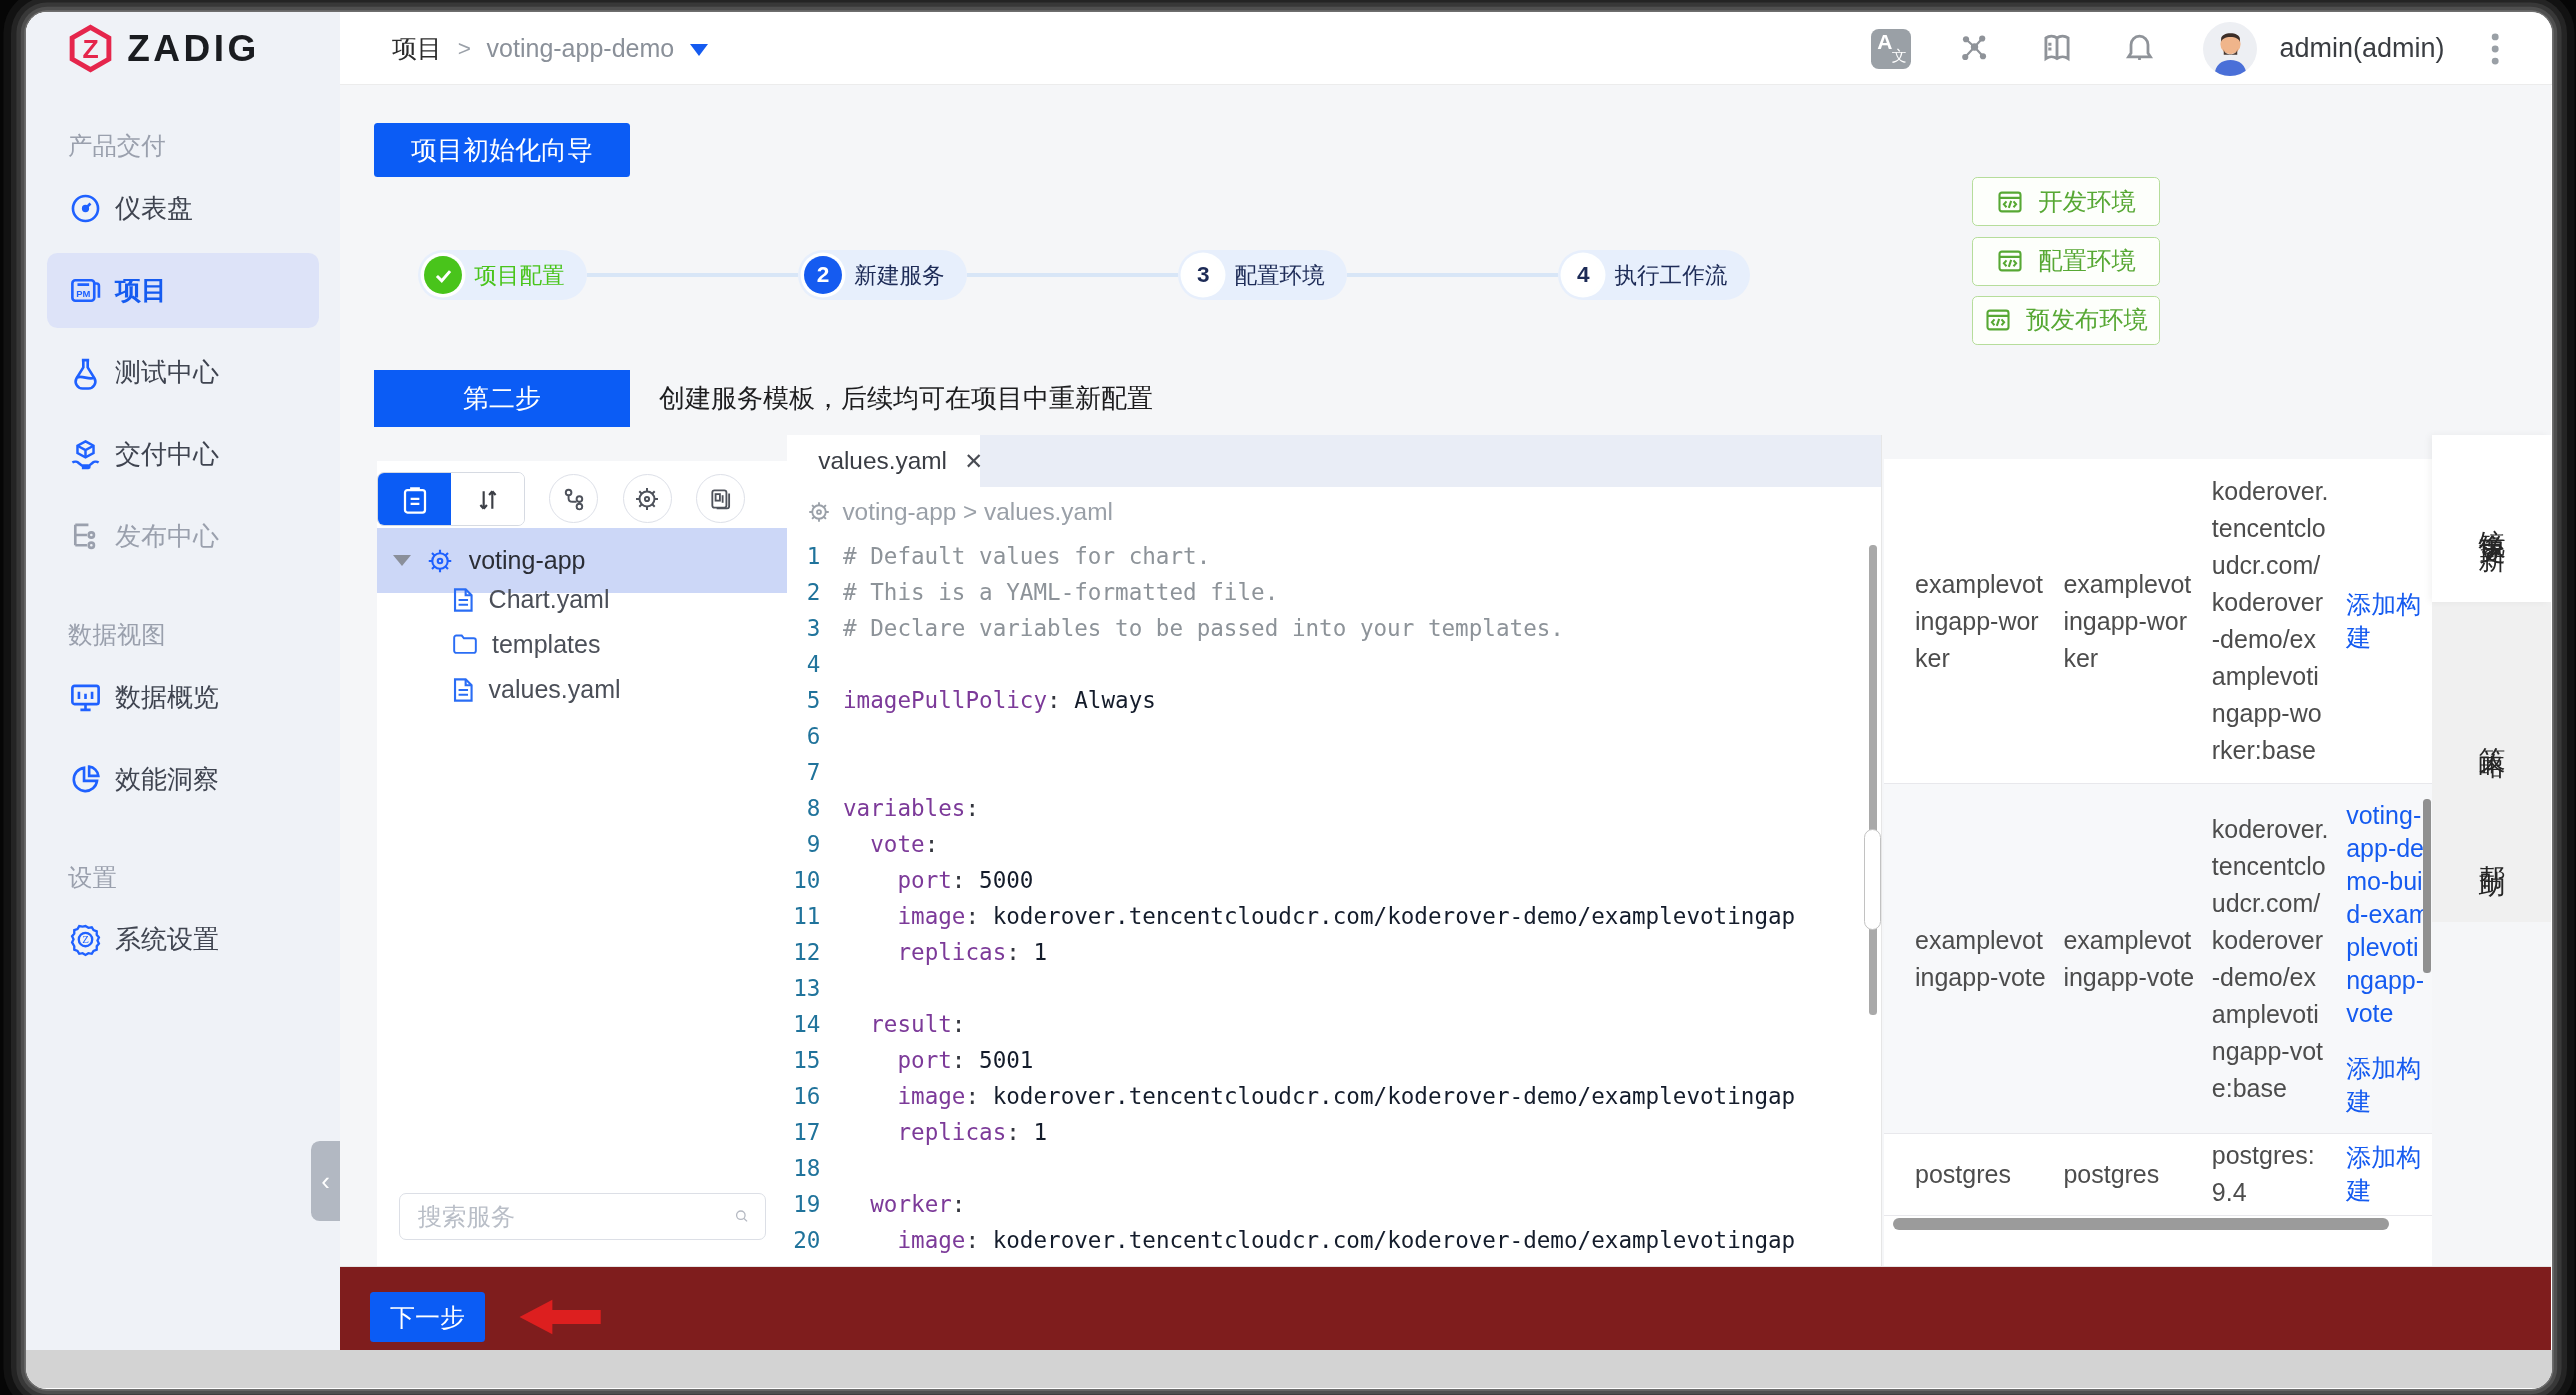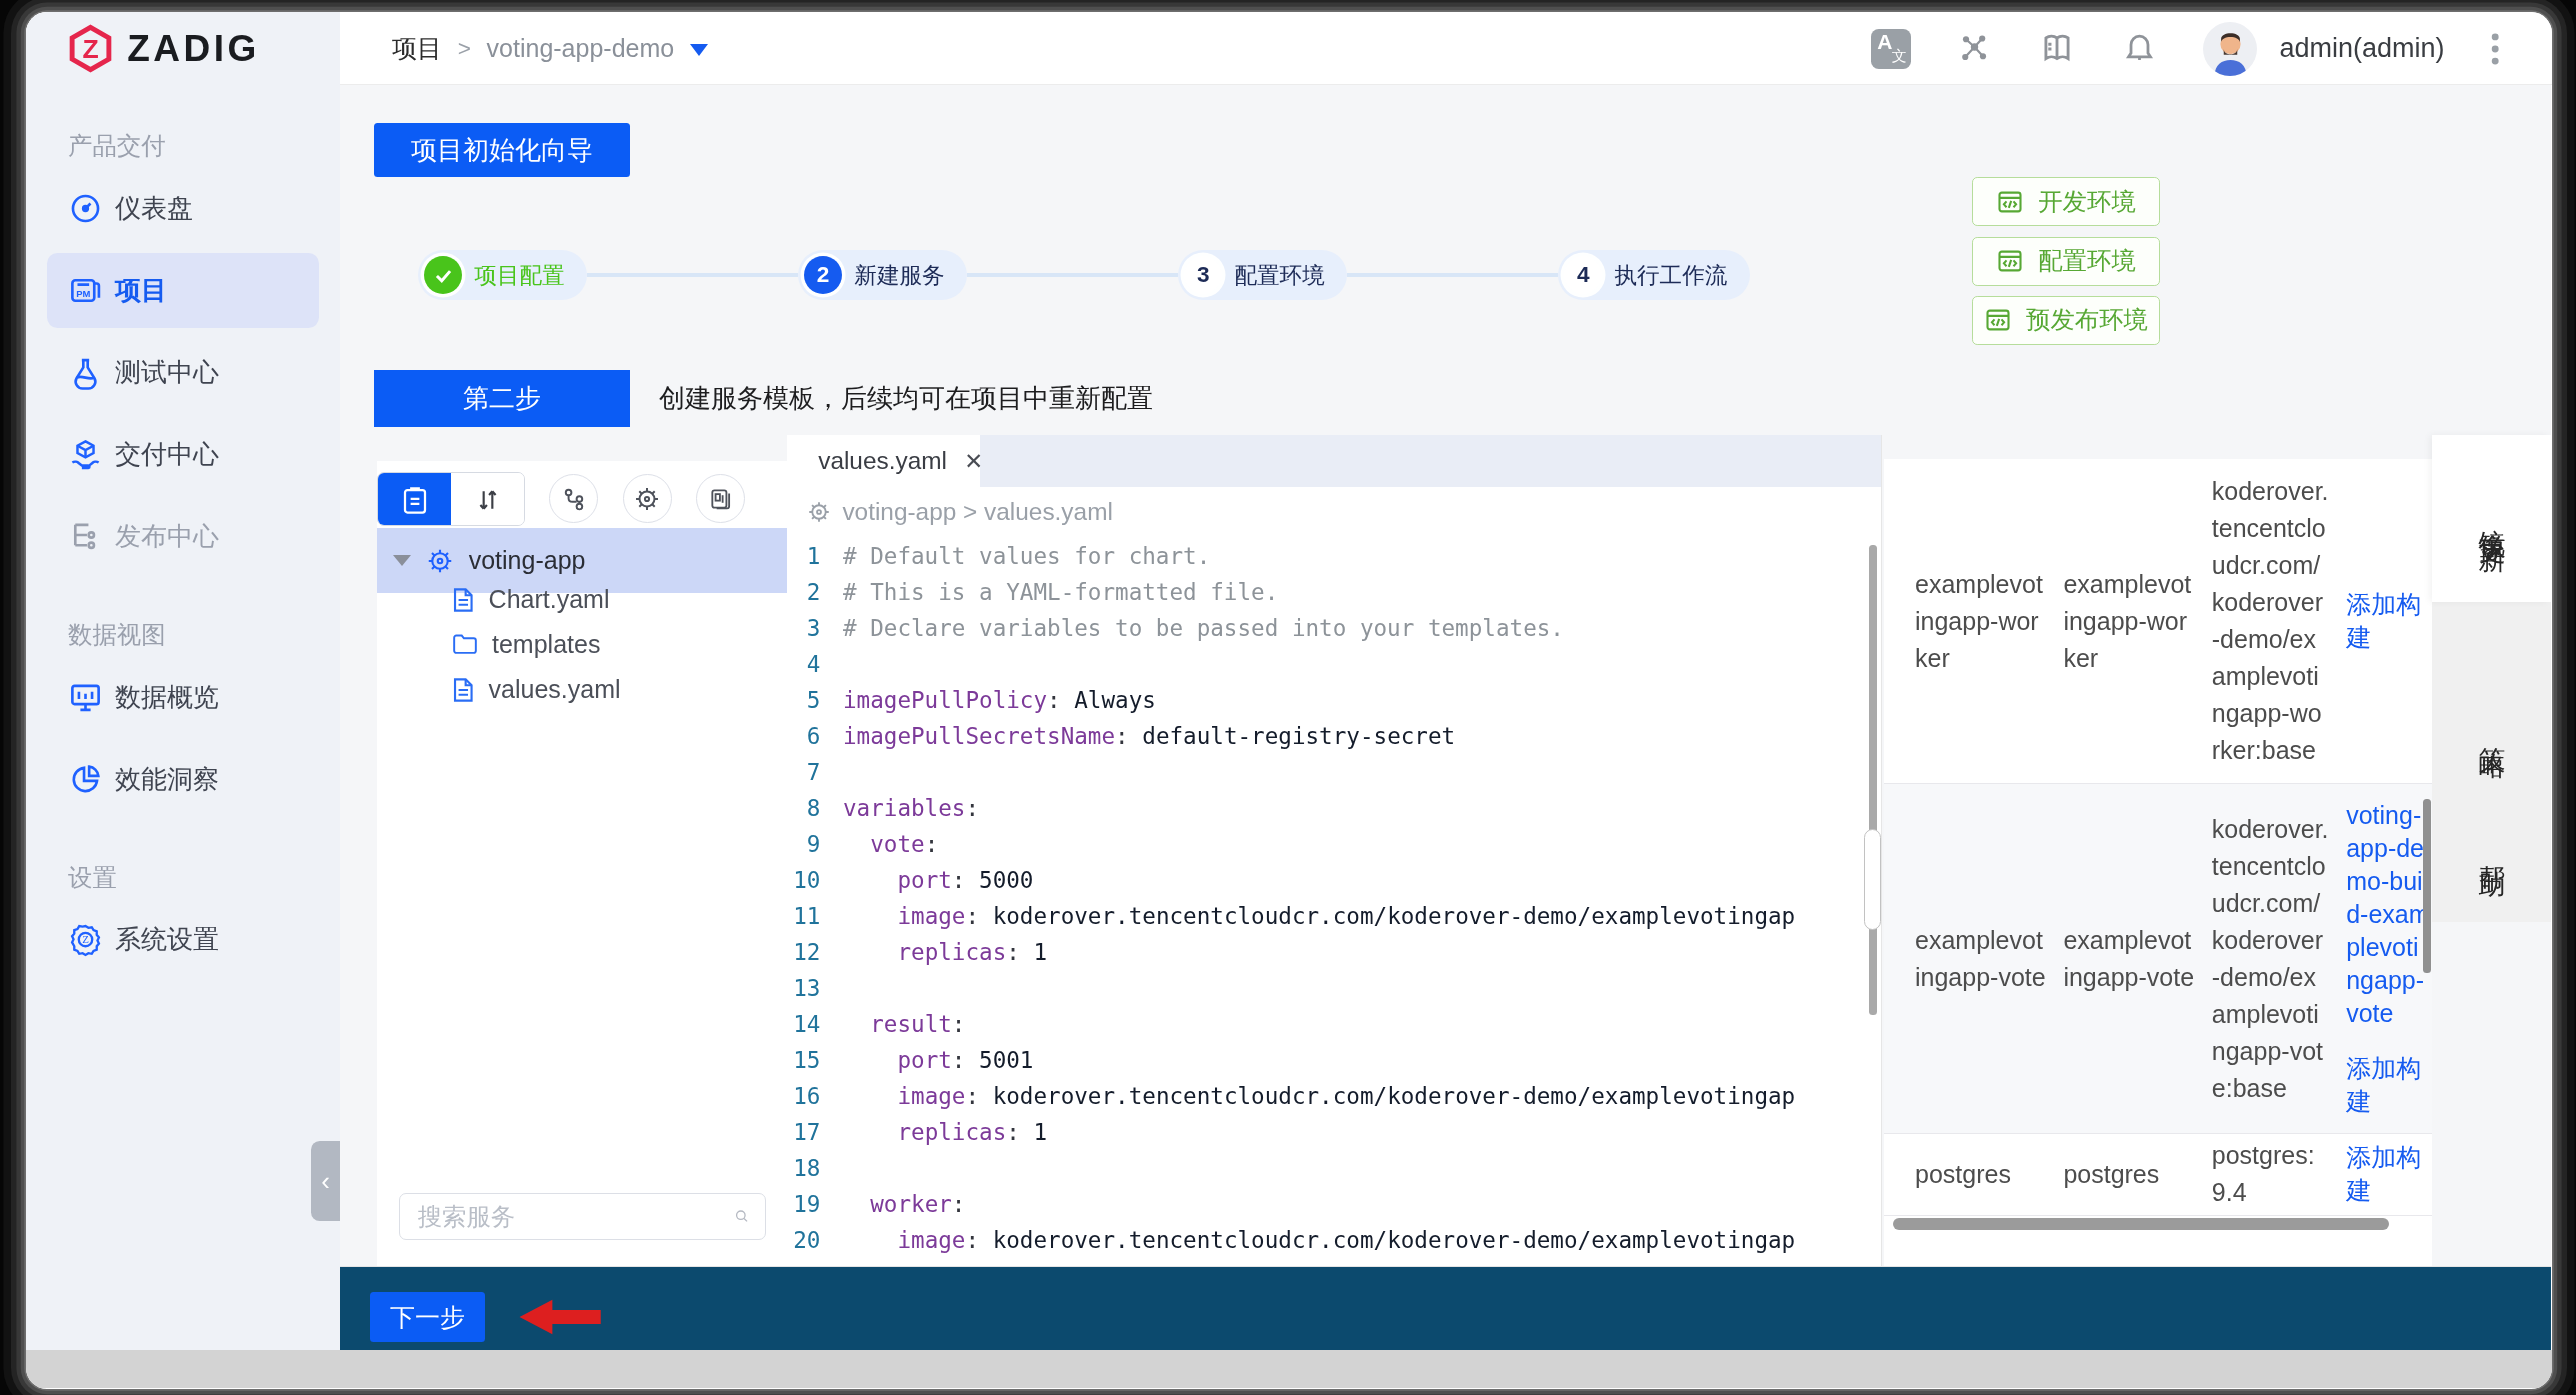"imagePullSecretsName:" span.ct { html: <span><span>imagePullSecretsName</span><span>: </span><span>default-registry-secret</span></span> -> none }
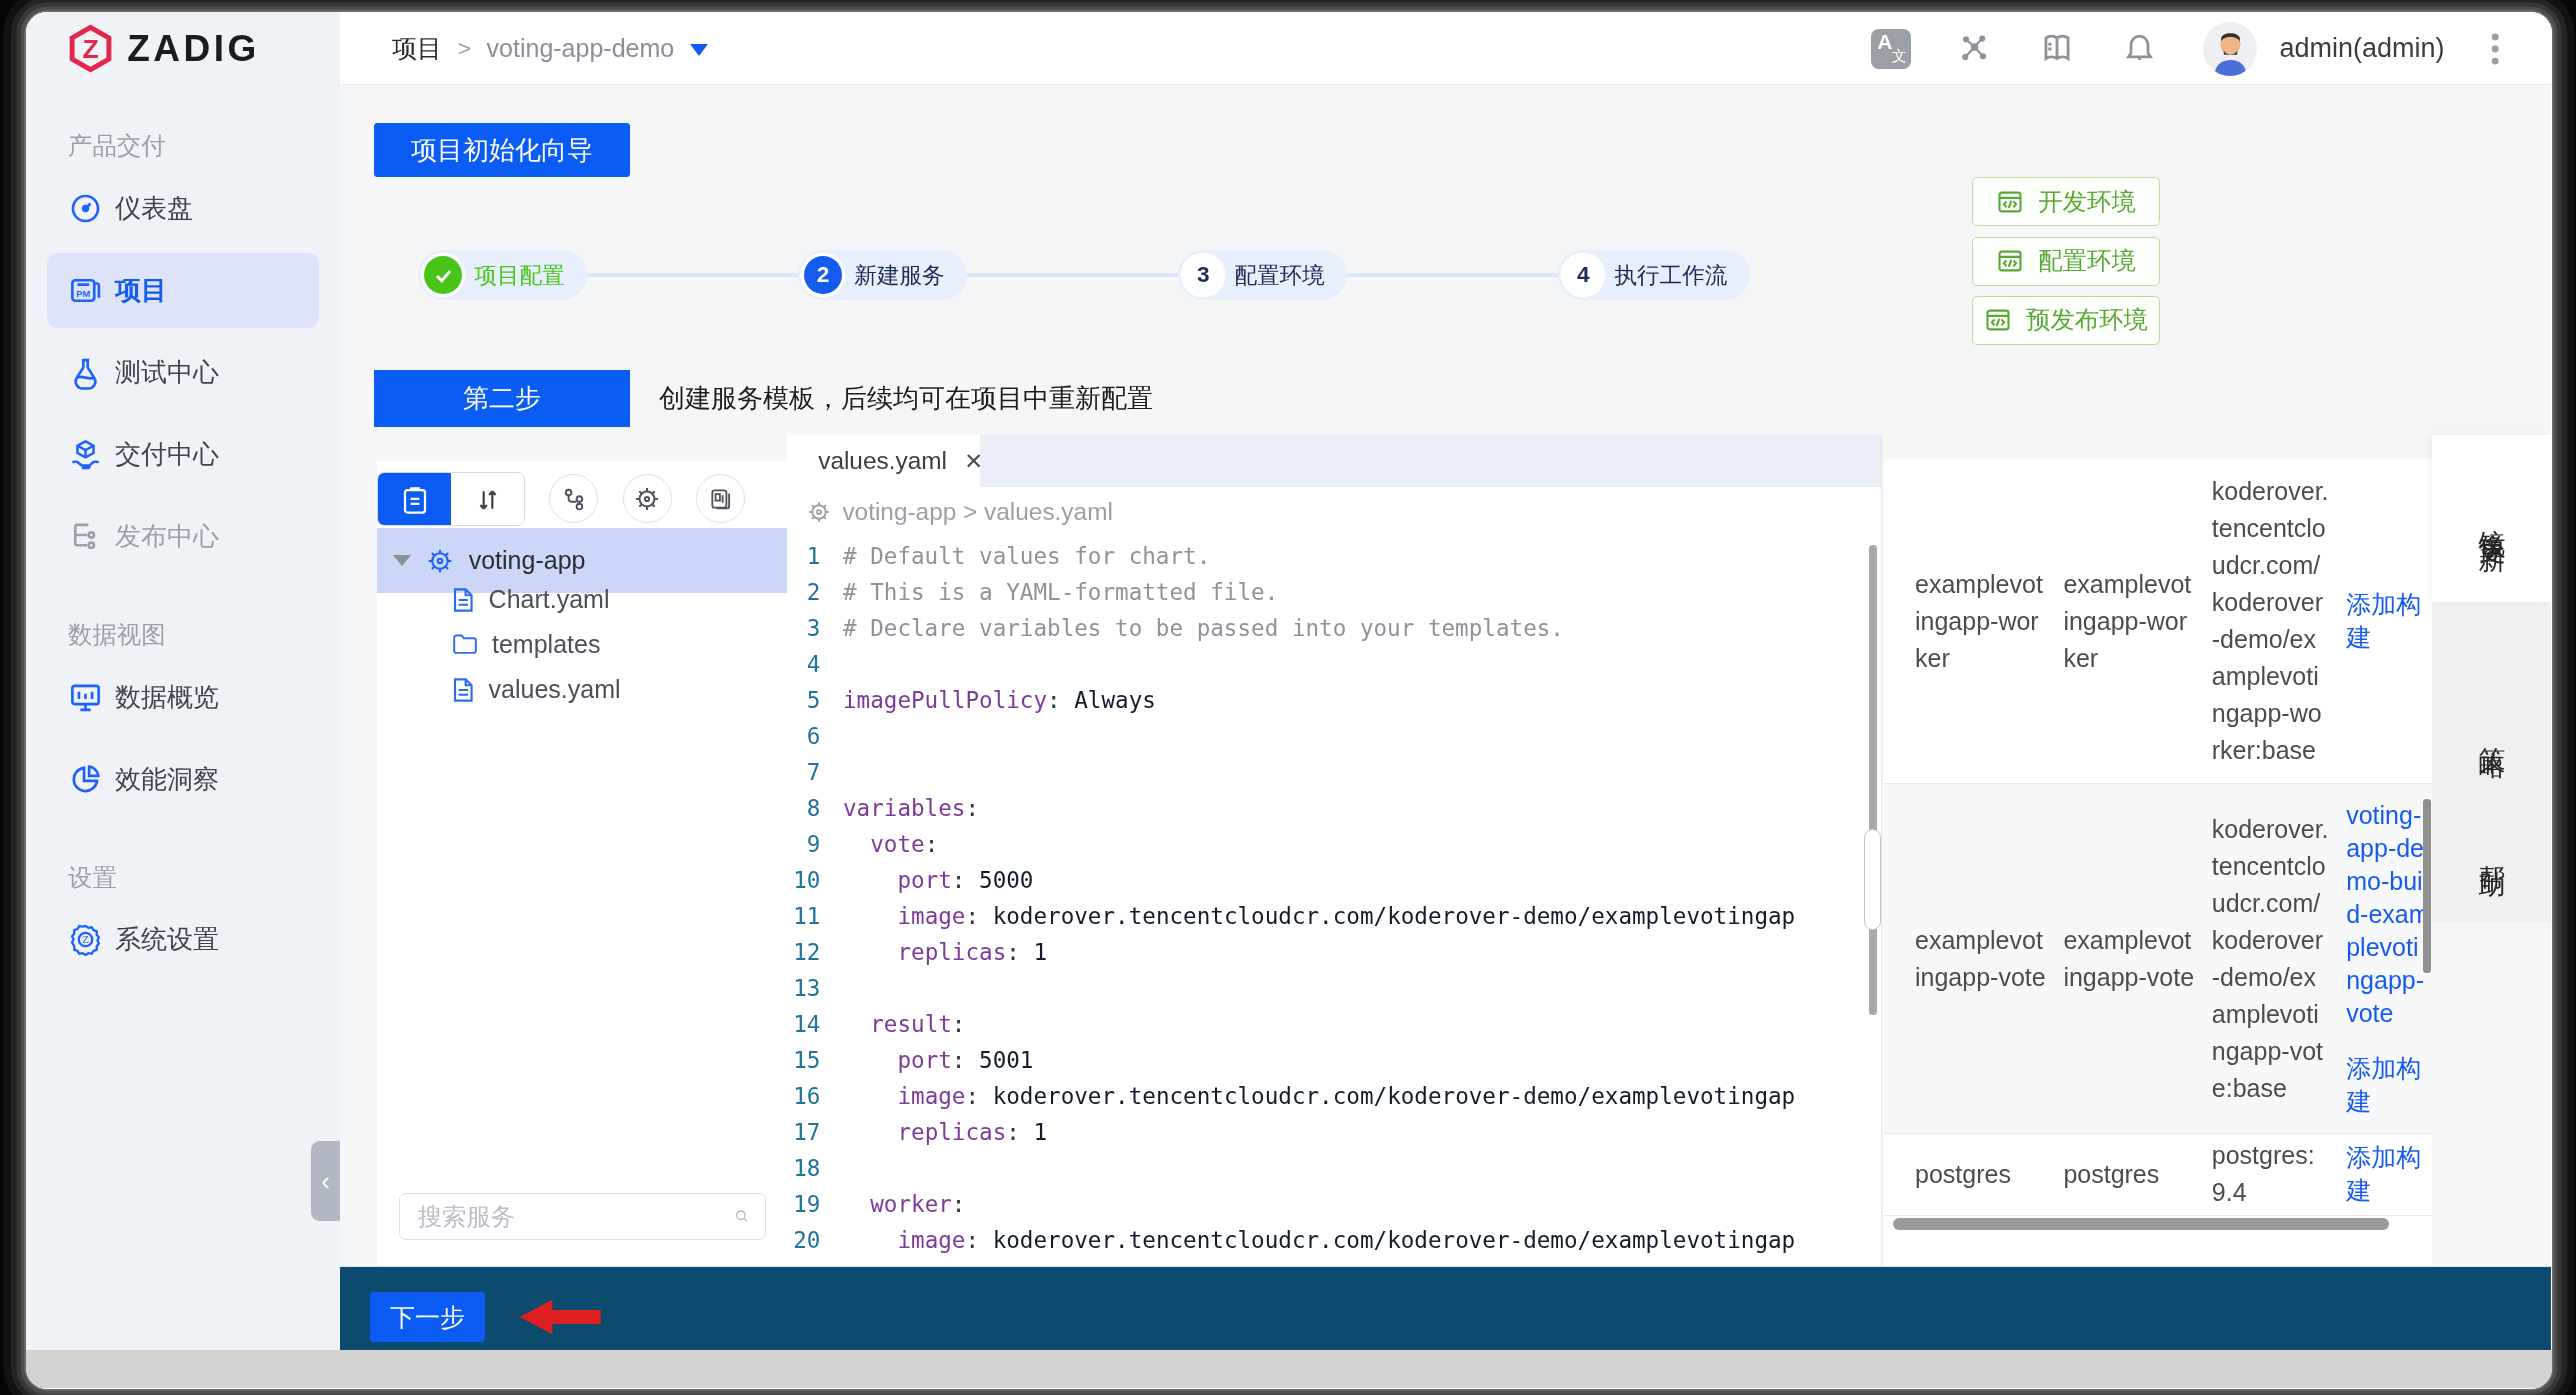"下一步" .footer { background: #0c4a6e -> #7f1d1d }
